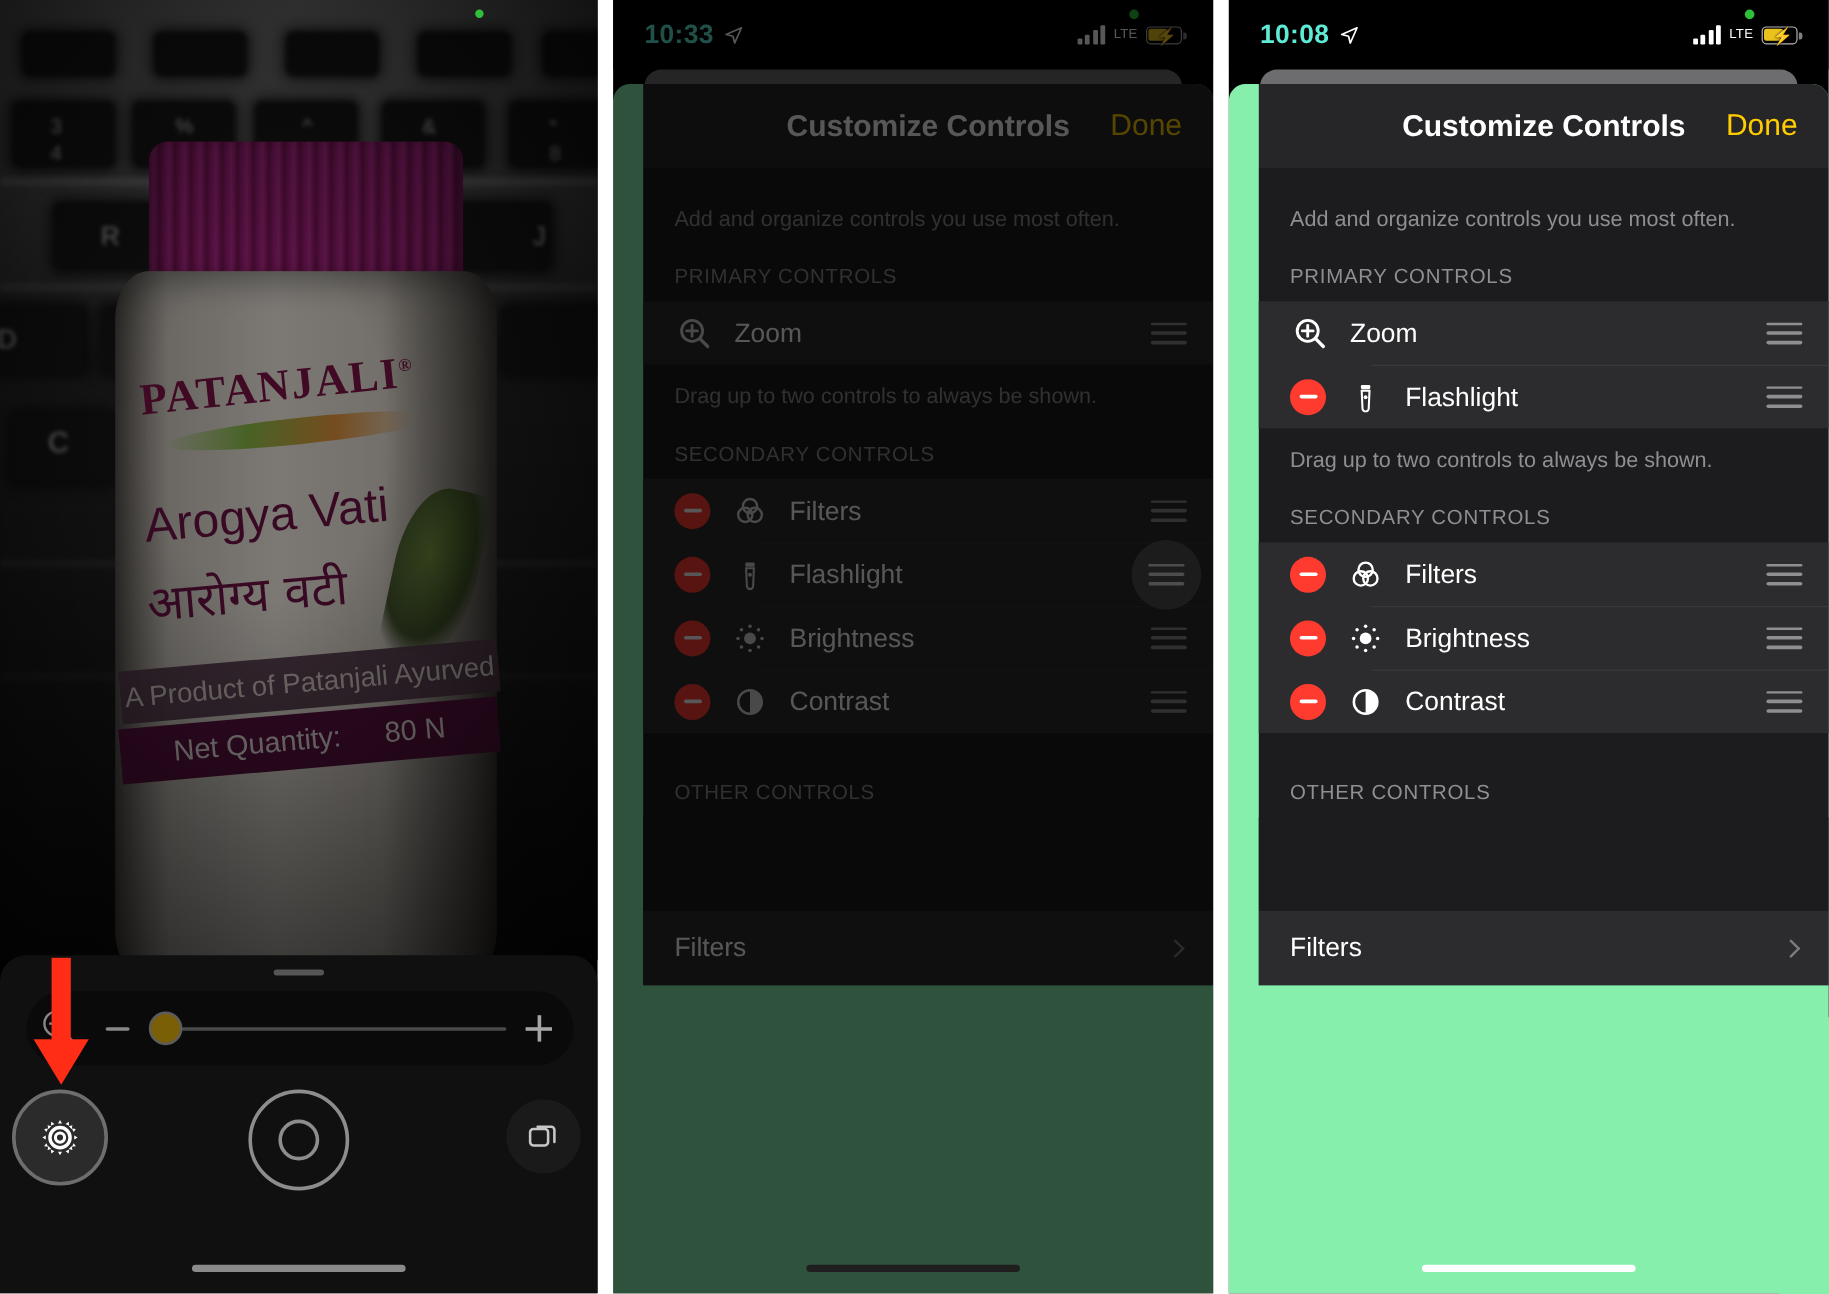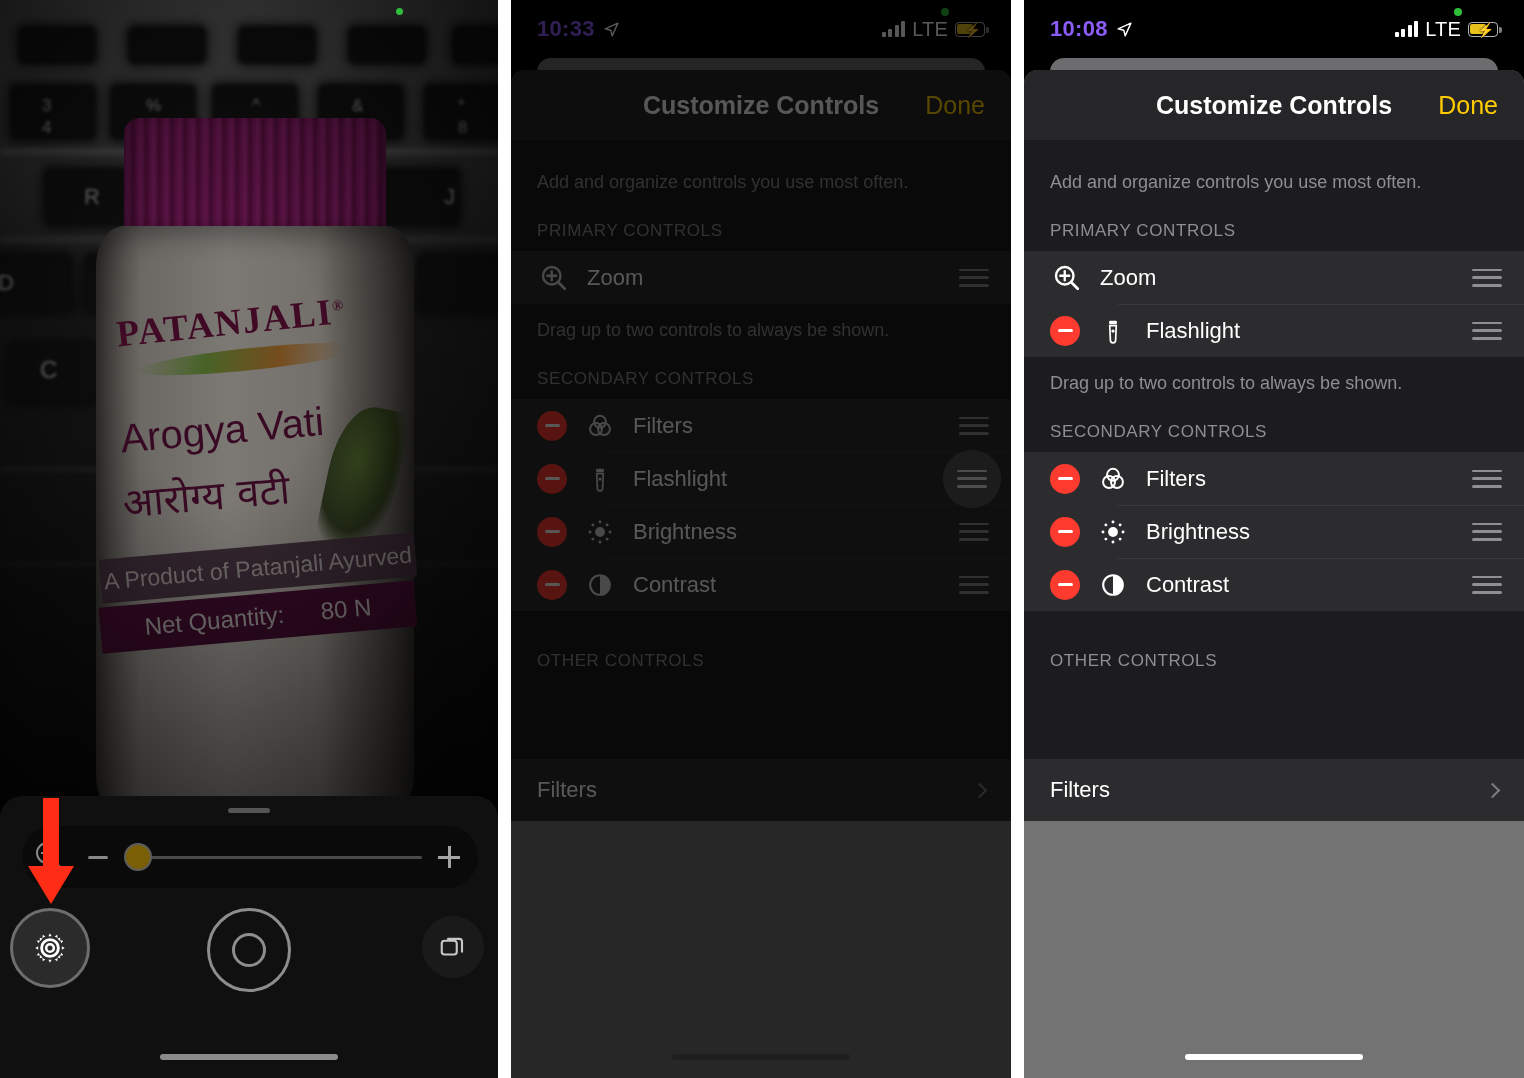"10:33" .sb-time { color: #8b5cf6 -> #5eead4 }
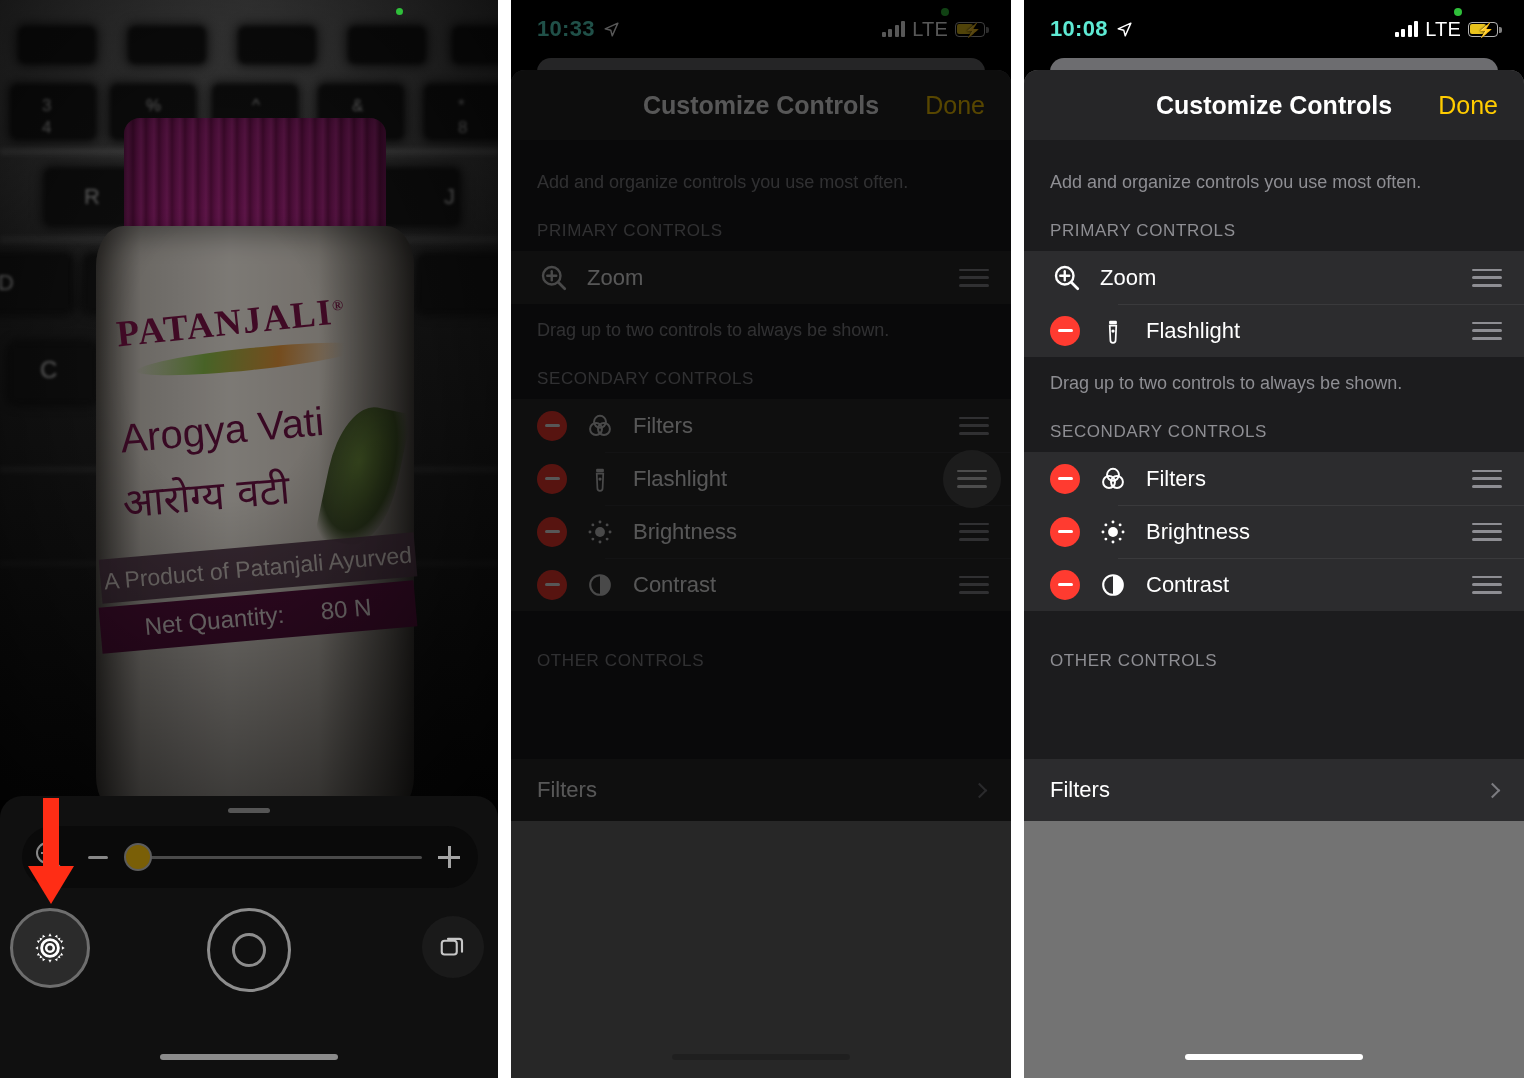"LTE" .sb-lte { font-size: 20px -> 11px }
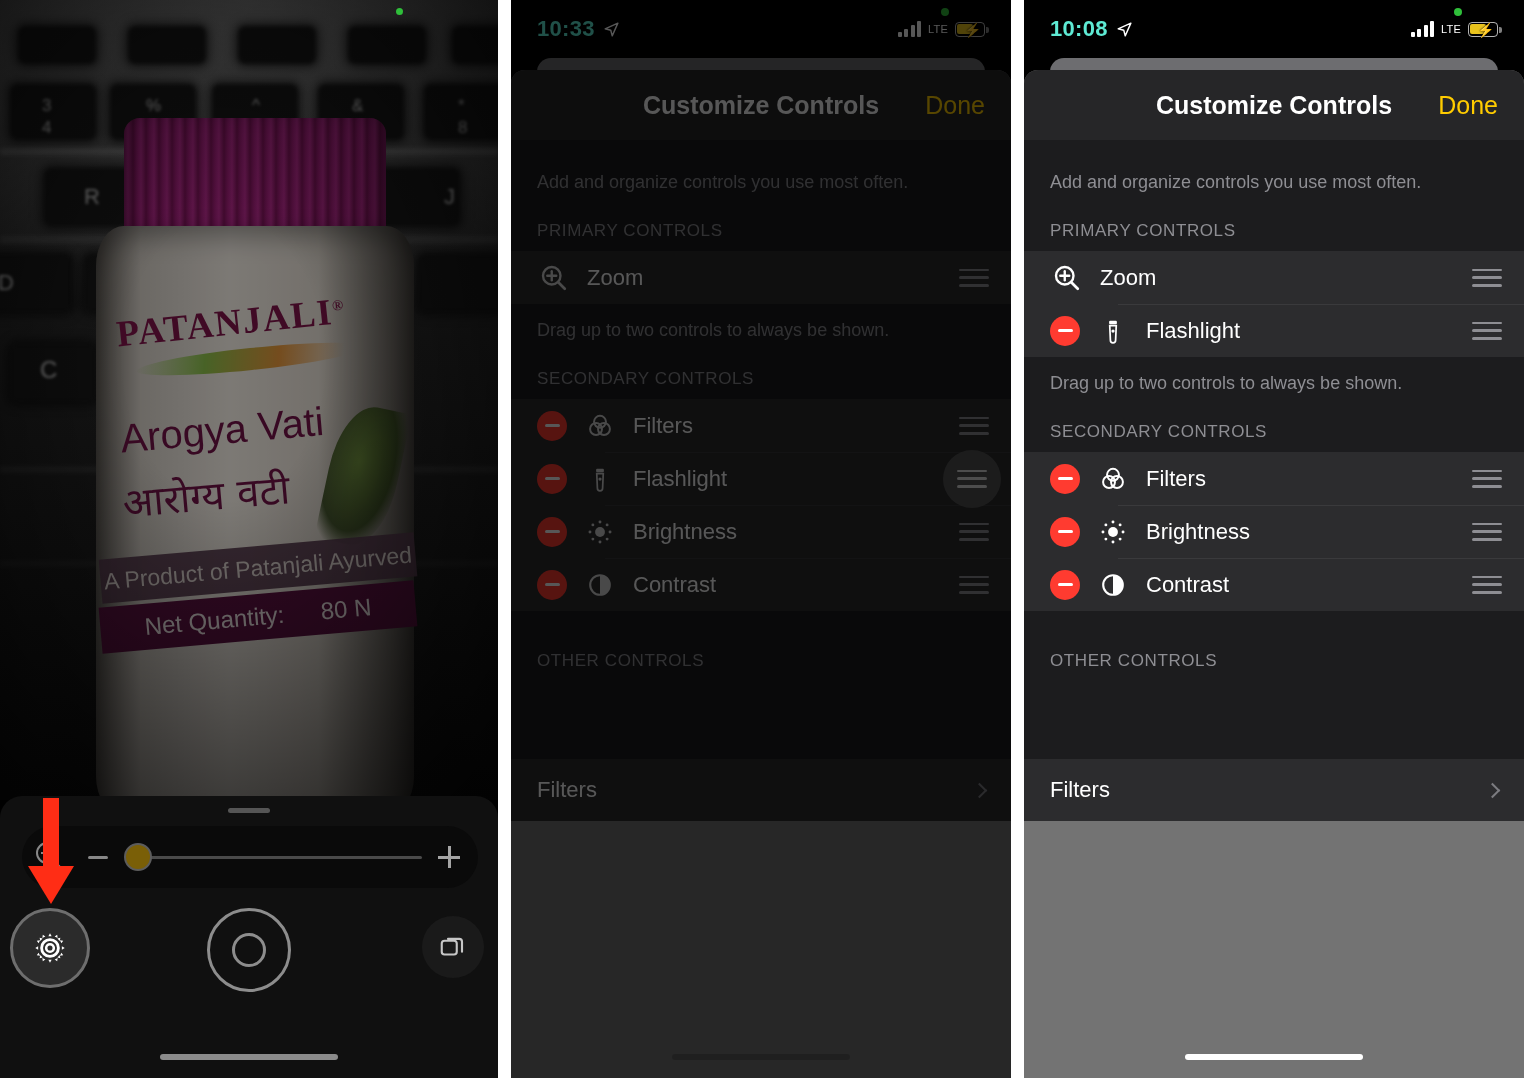"Customize Controls" .sheet { background: #737373 -> #86efac; padding-left: none -> 25px }
